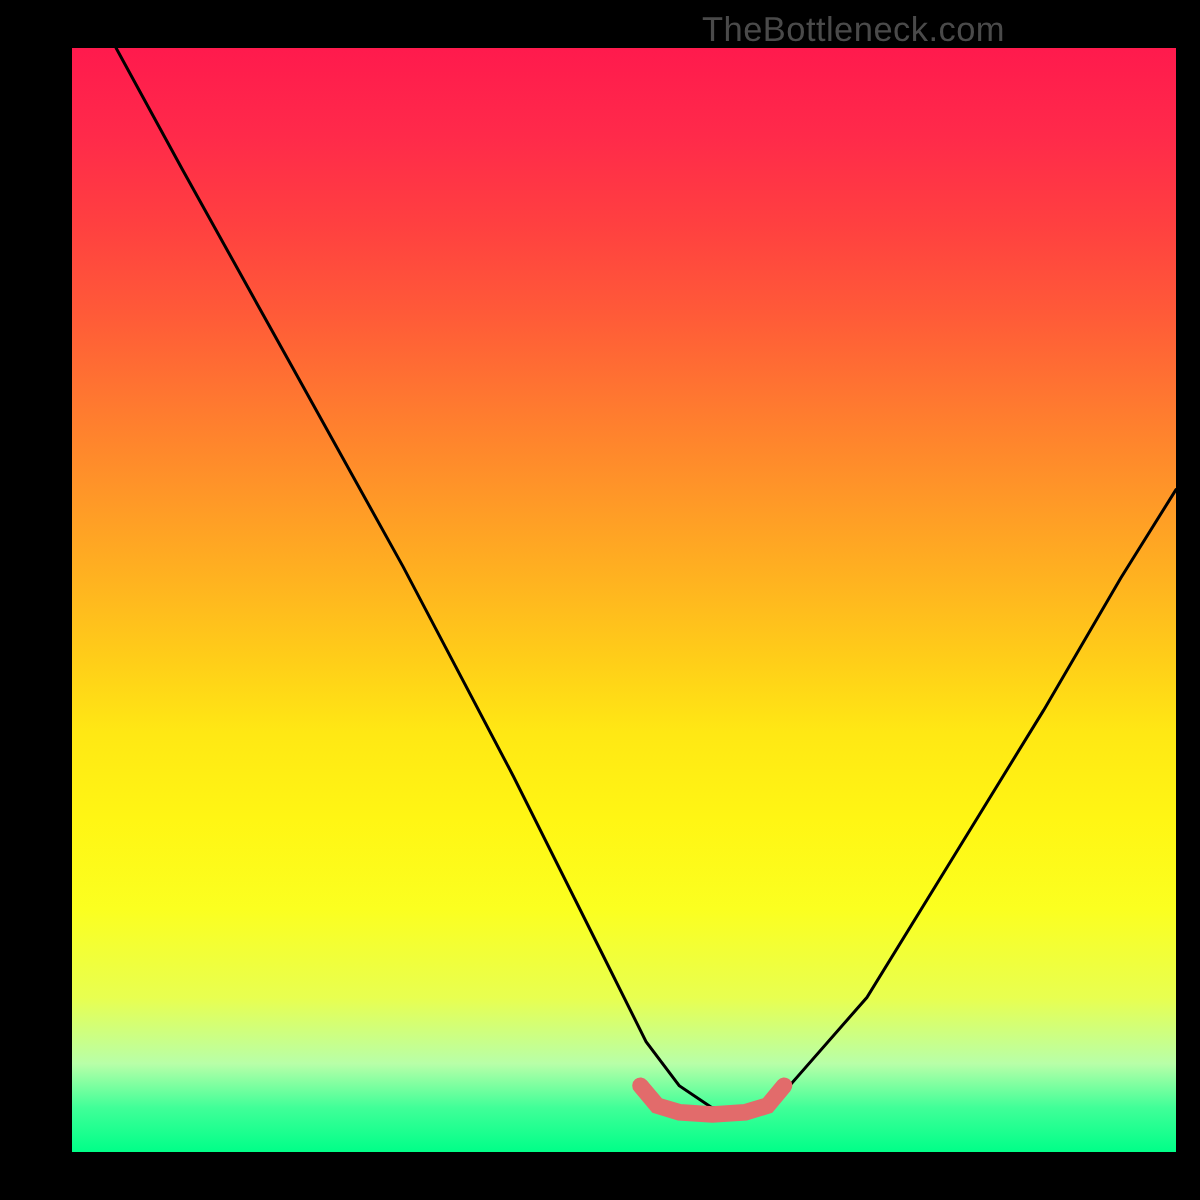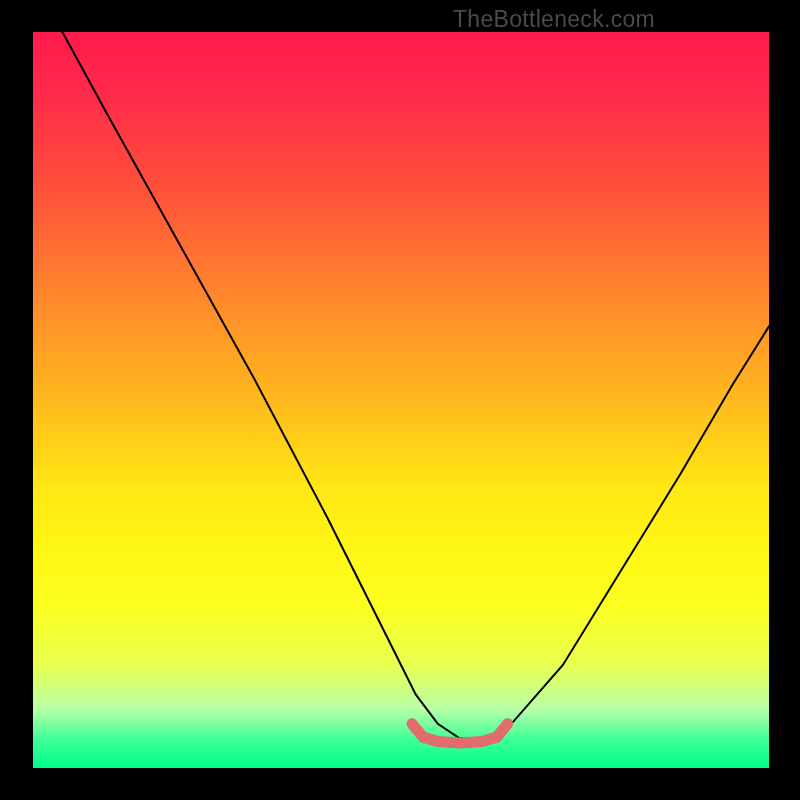"TheBottleneck.com" .frame { left: 1px -> 16px }
